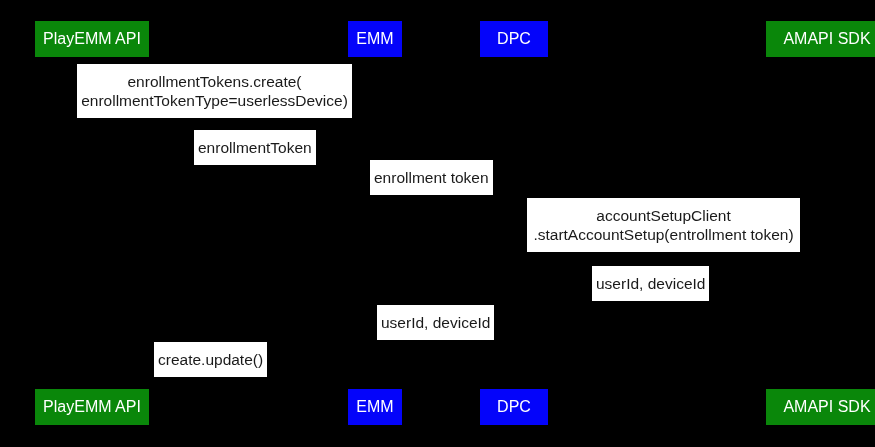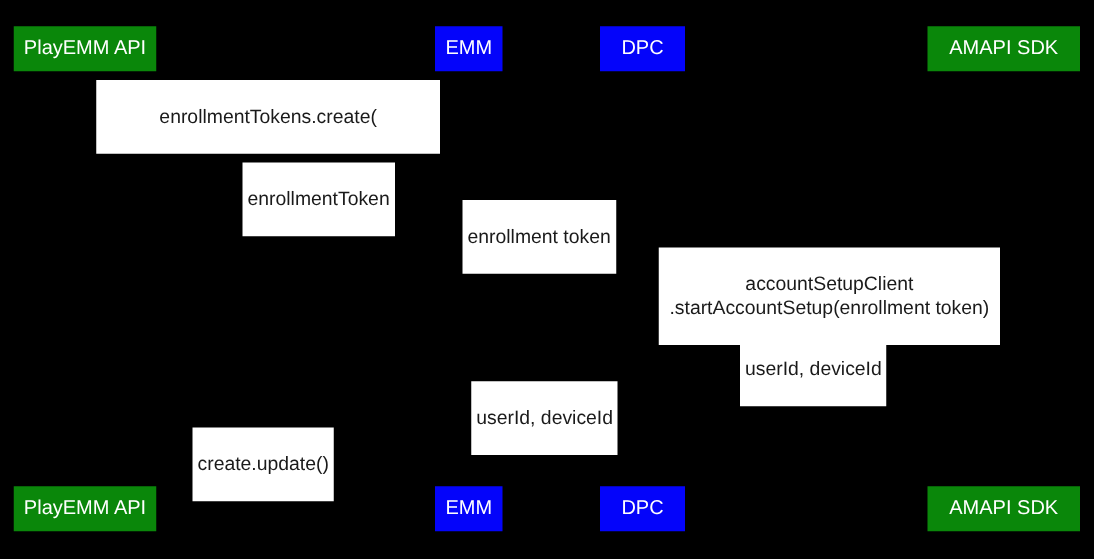"PlayEMM API" .actor.green { margin-left: none -> 24px }
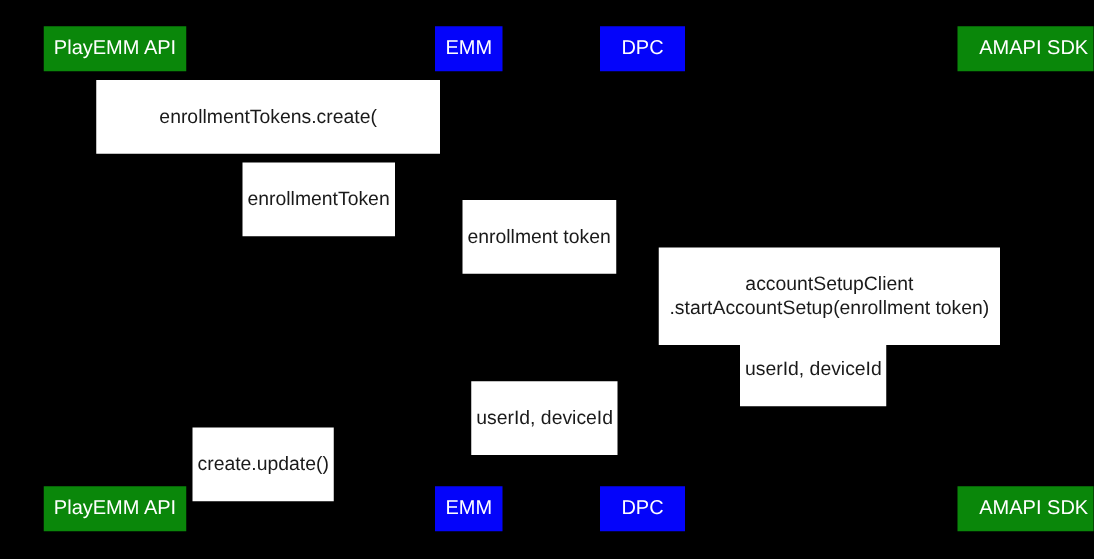"enrollmentTokens.create(" .msg { padding: 20px 4px -> 8px 4px }
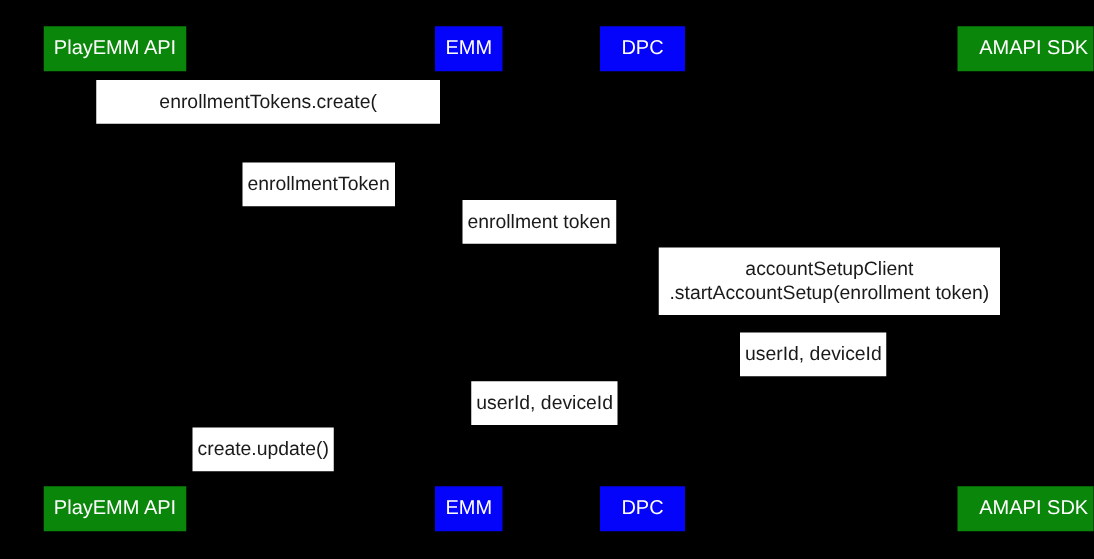"enrollmentTokenType=userlessDevice)" span { html: none -> <span>enrollmentTokenType=userlessDevice)</span> }
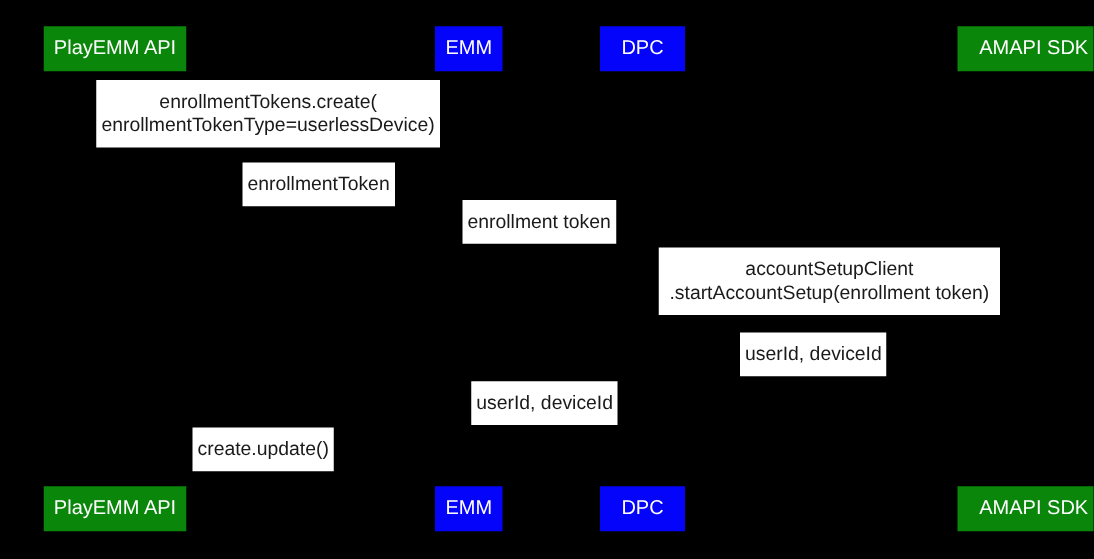".startAccountSetup(enrollment token)" span { text: enrollment -> entrollment }
